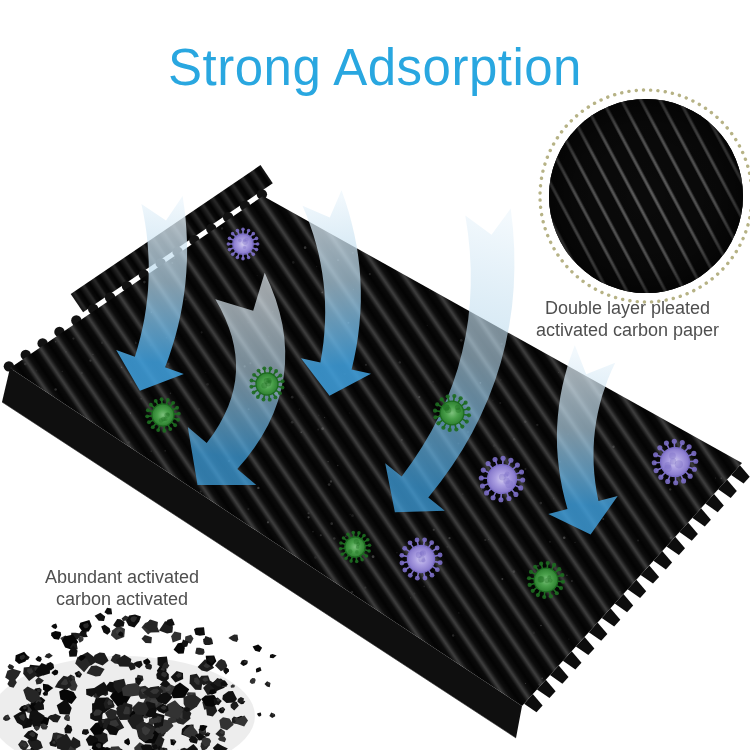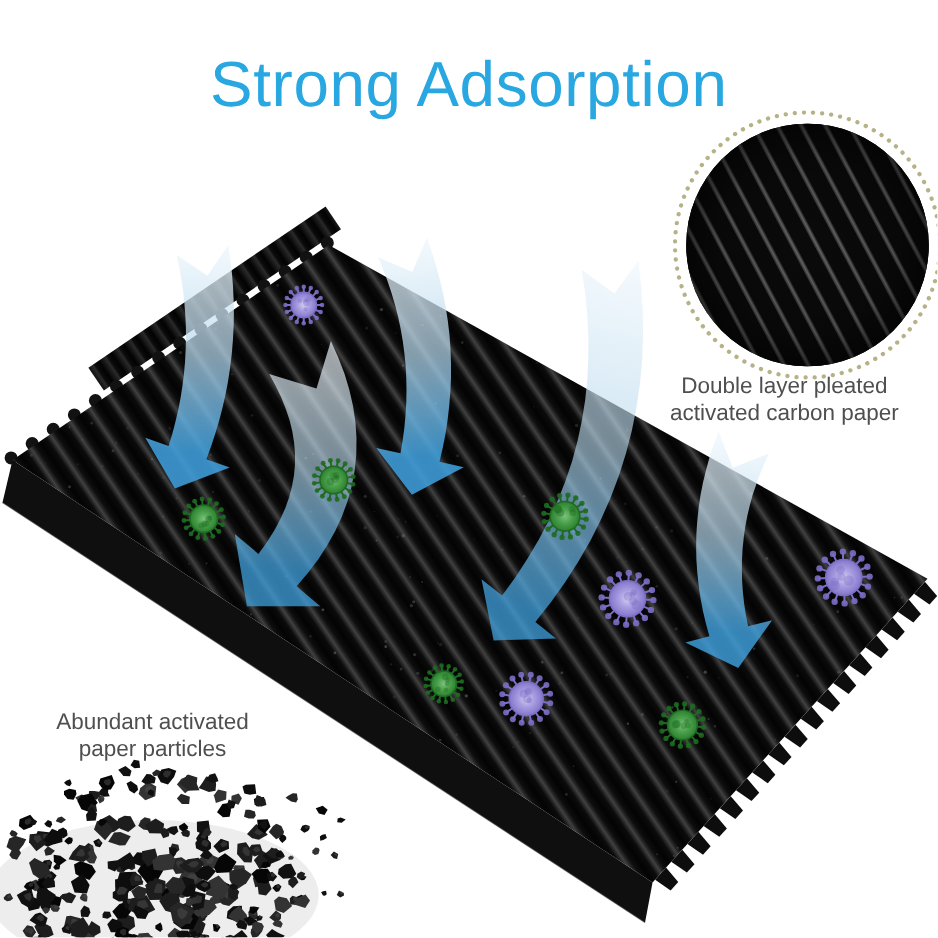"paper particles" div { text: paper particles -> carbon activated }
